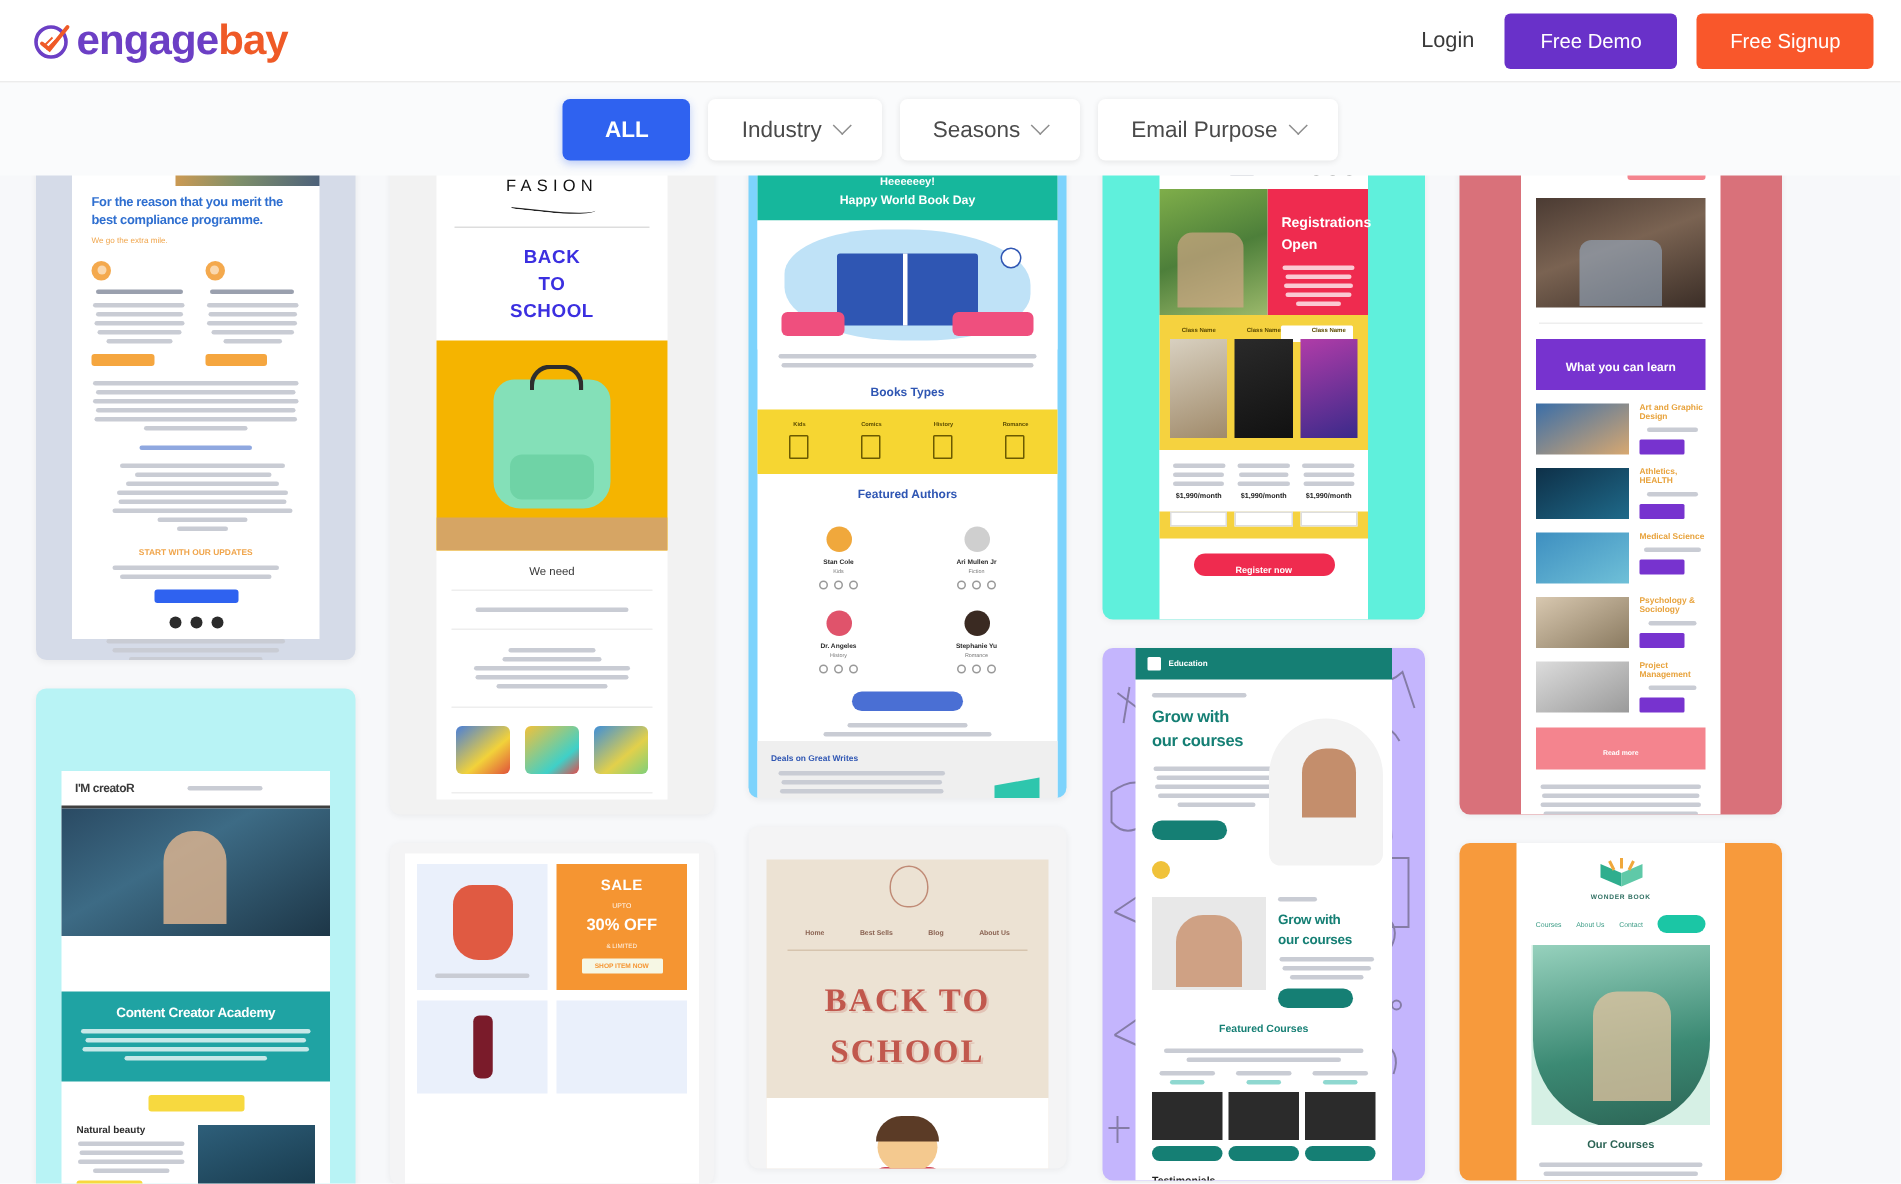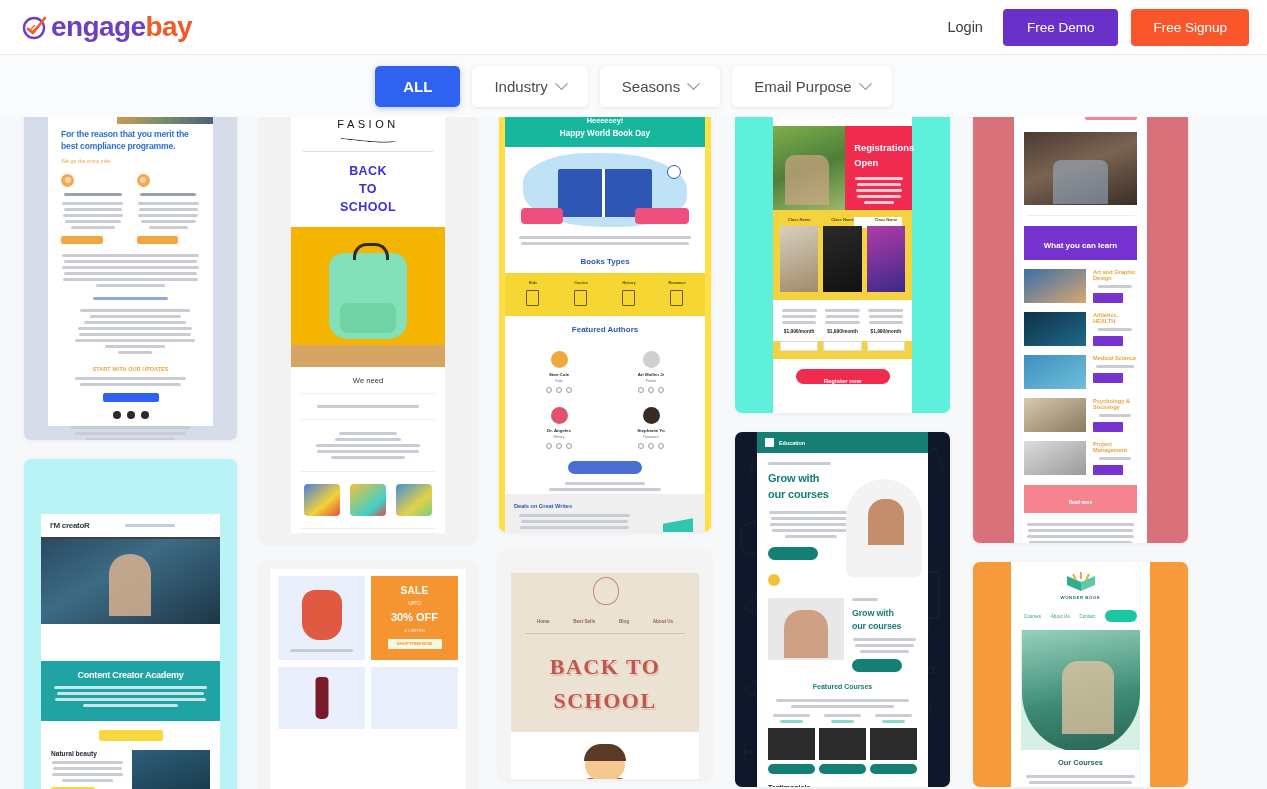"Heeeeeey!" .card5 { background: #fde047 -> #7dd3fc }
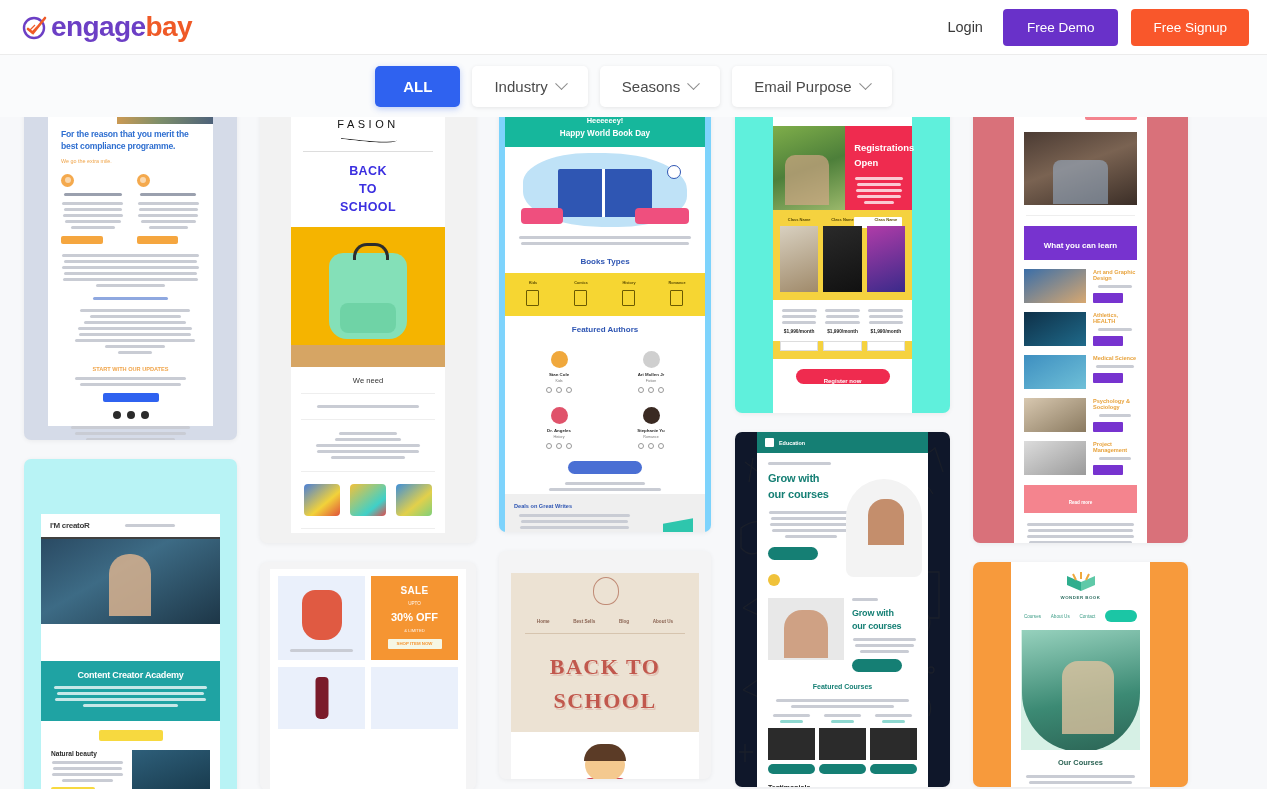"Grow with" .card8 { background: #0f172a -> #c4b5fd }
